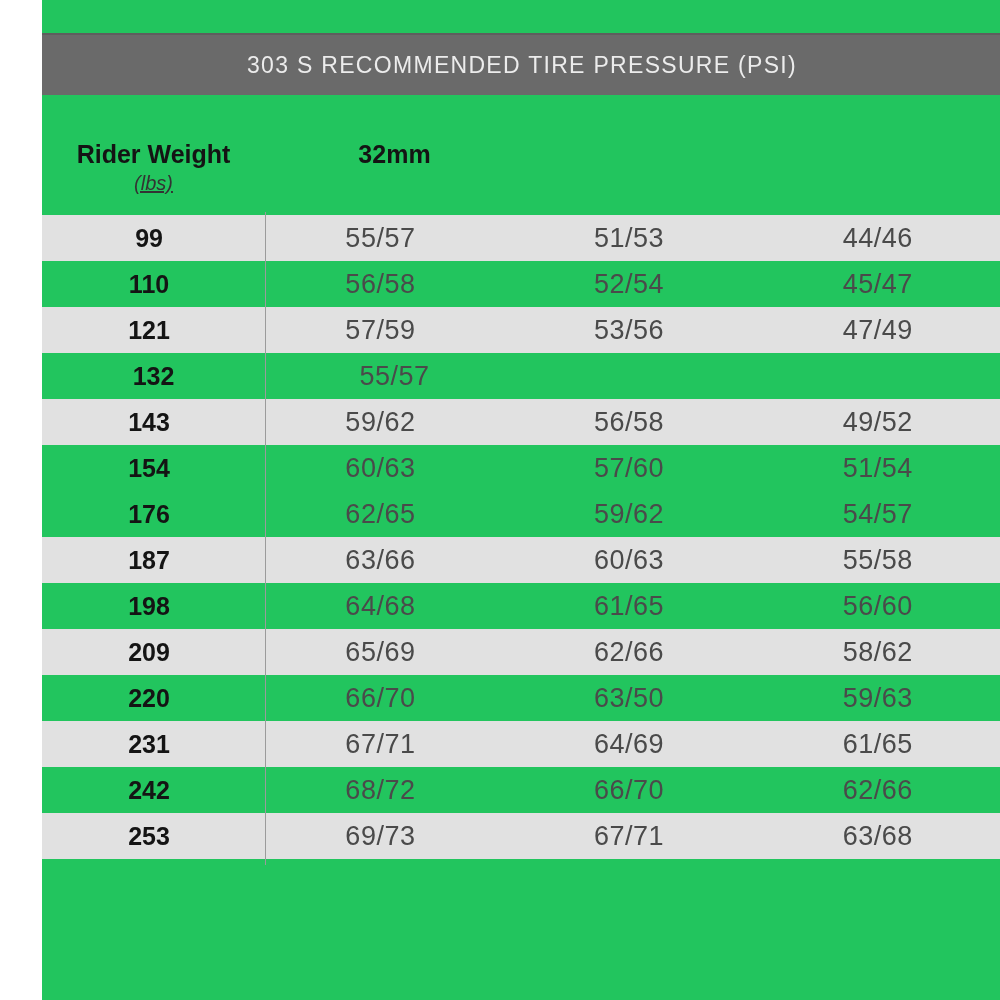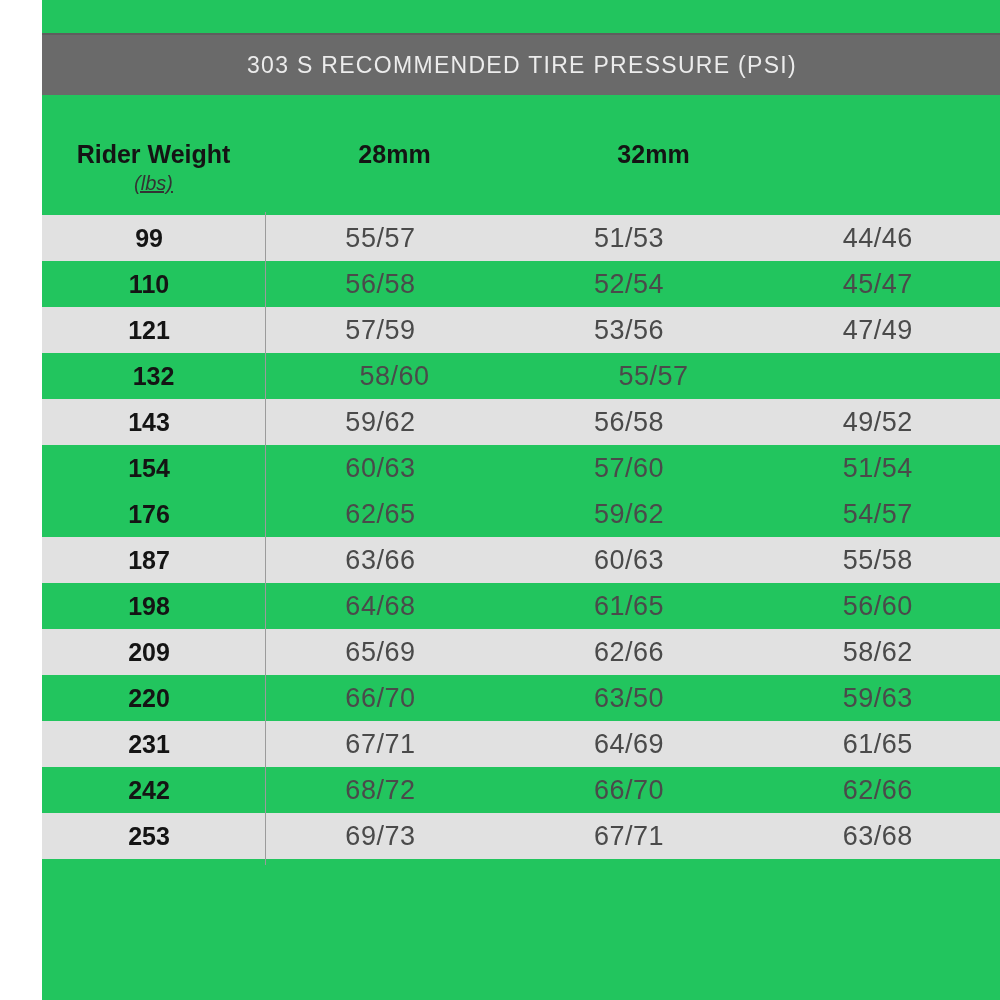"28mm" div.col-mm { html: <div> <span>28mm</span> </div> -> none }
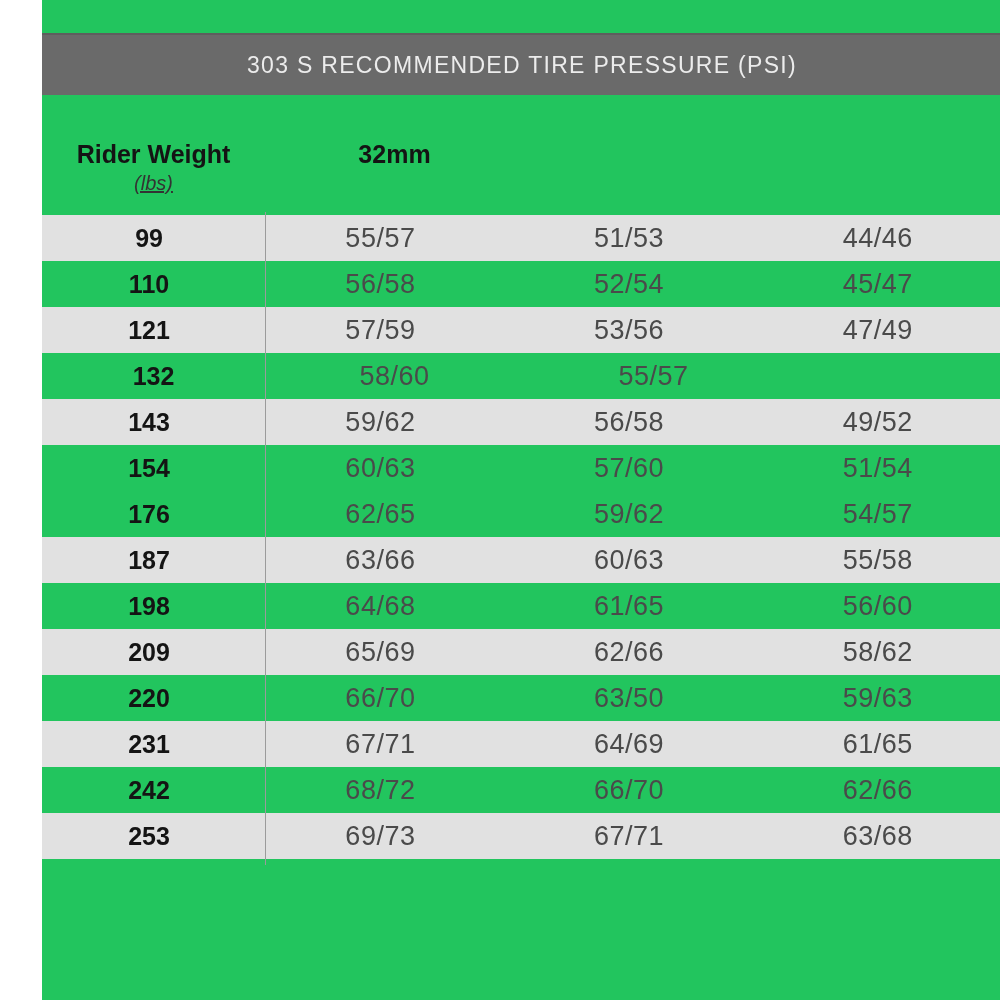"58/60" div.cell-val { html: <div>58/60</div> -> none }
